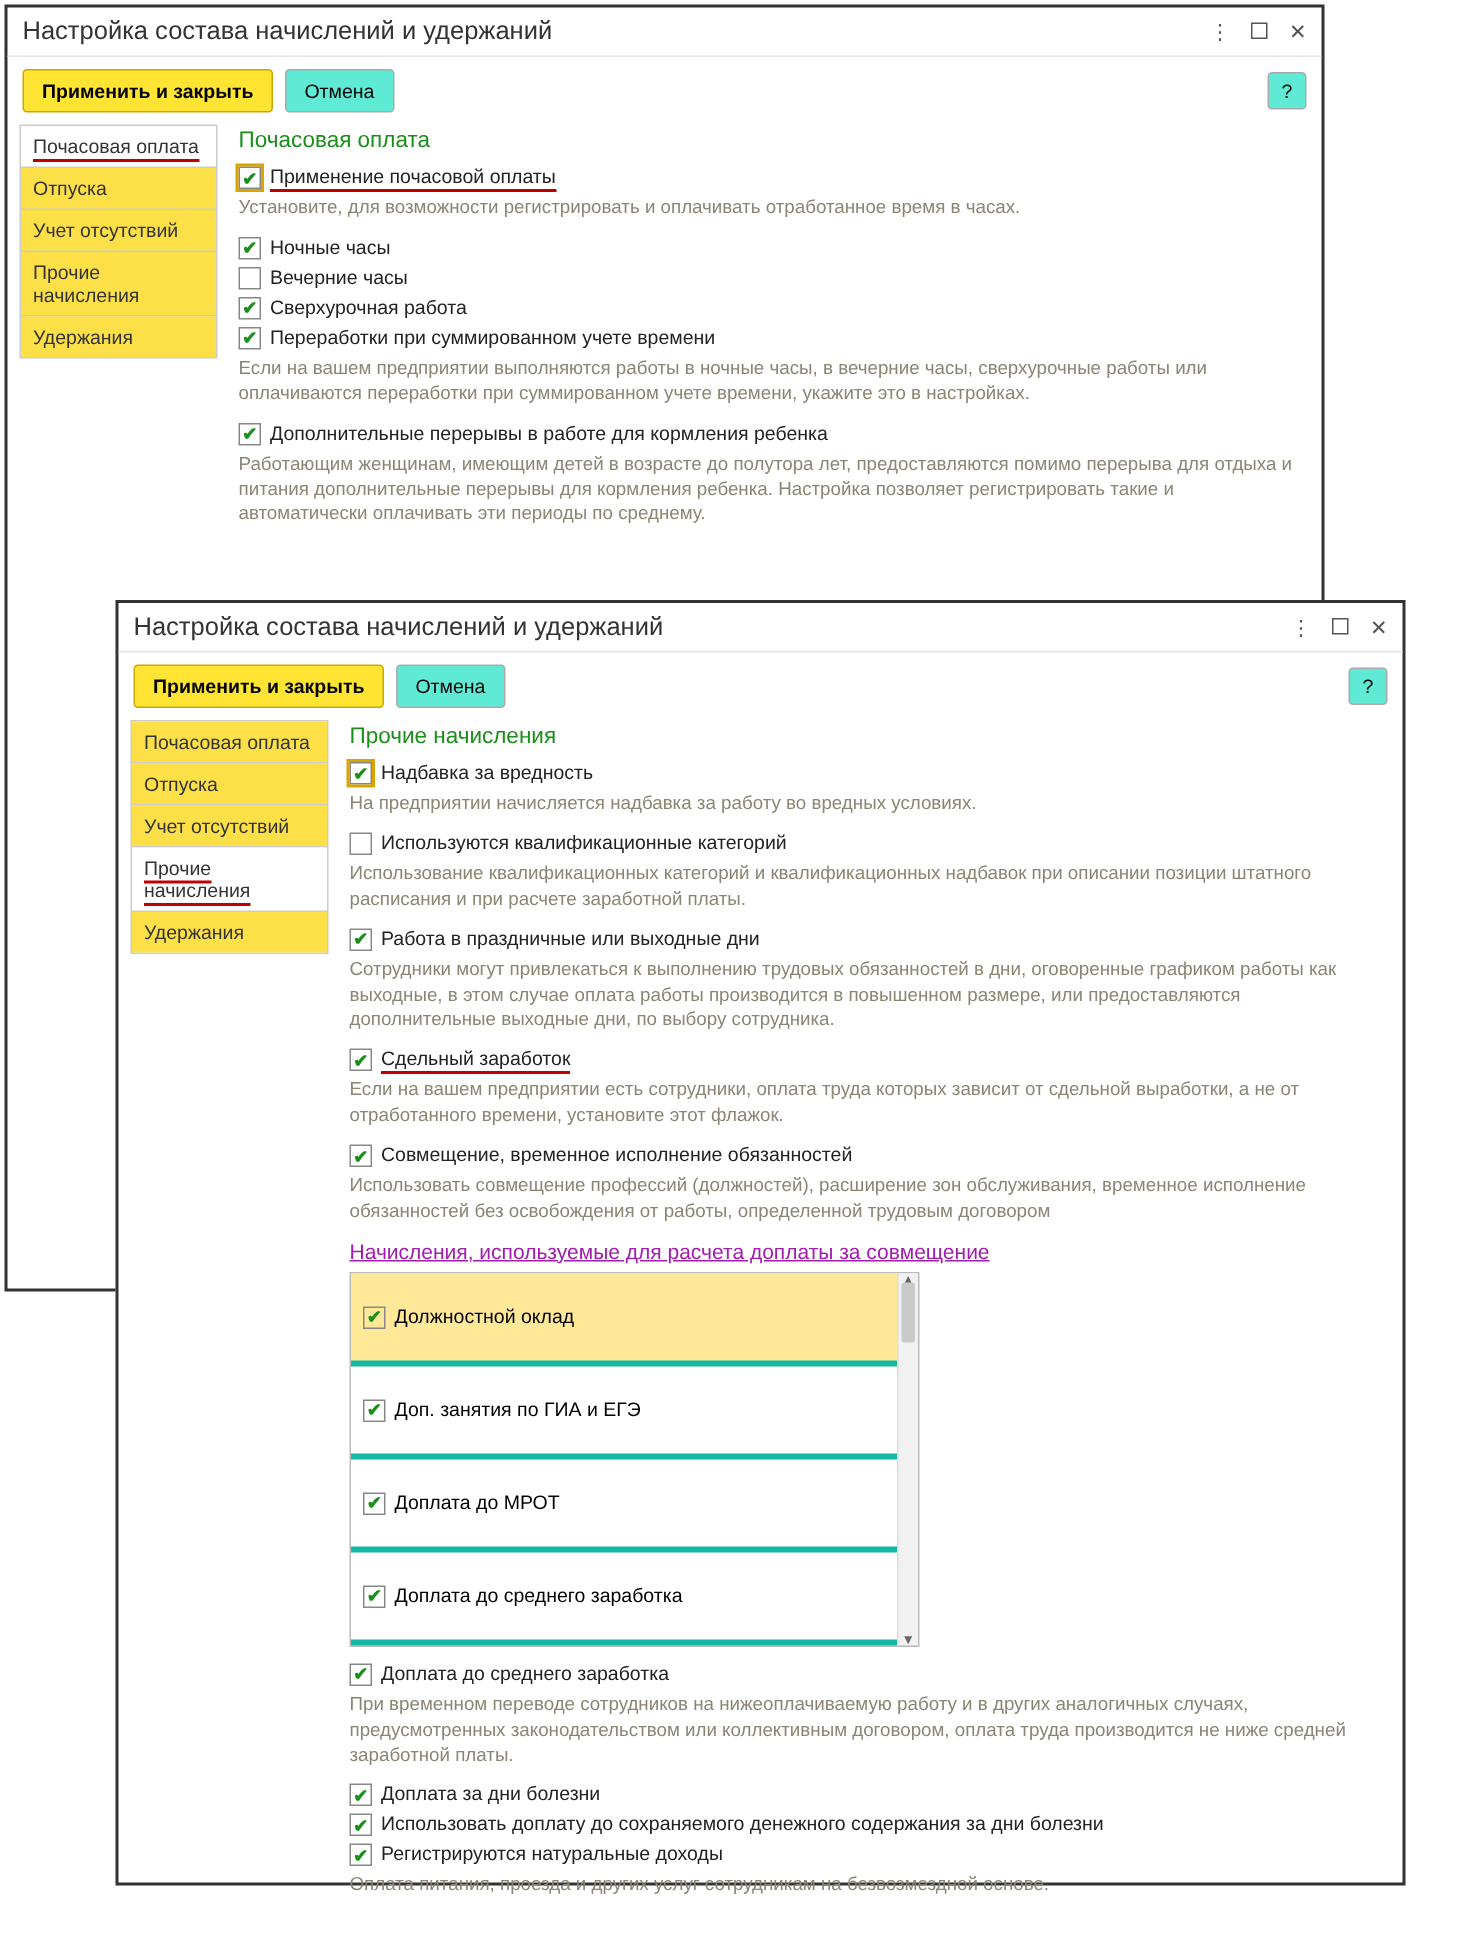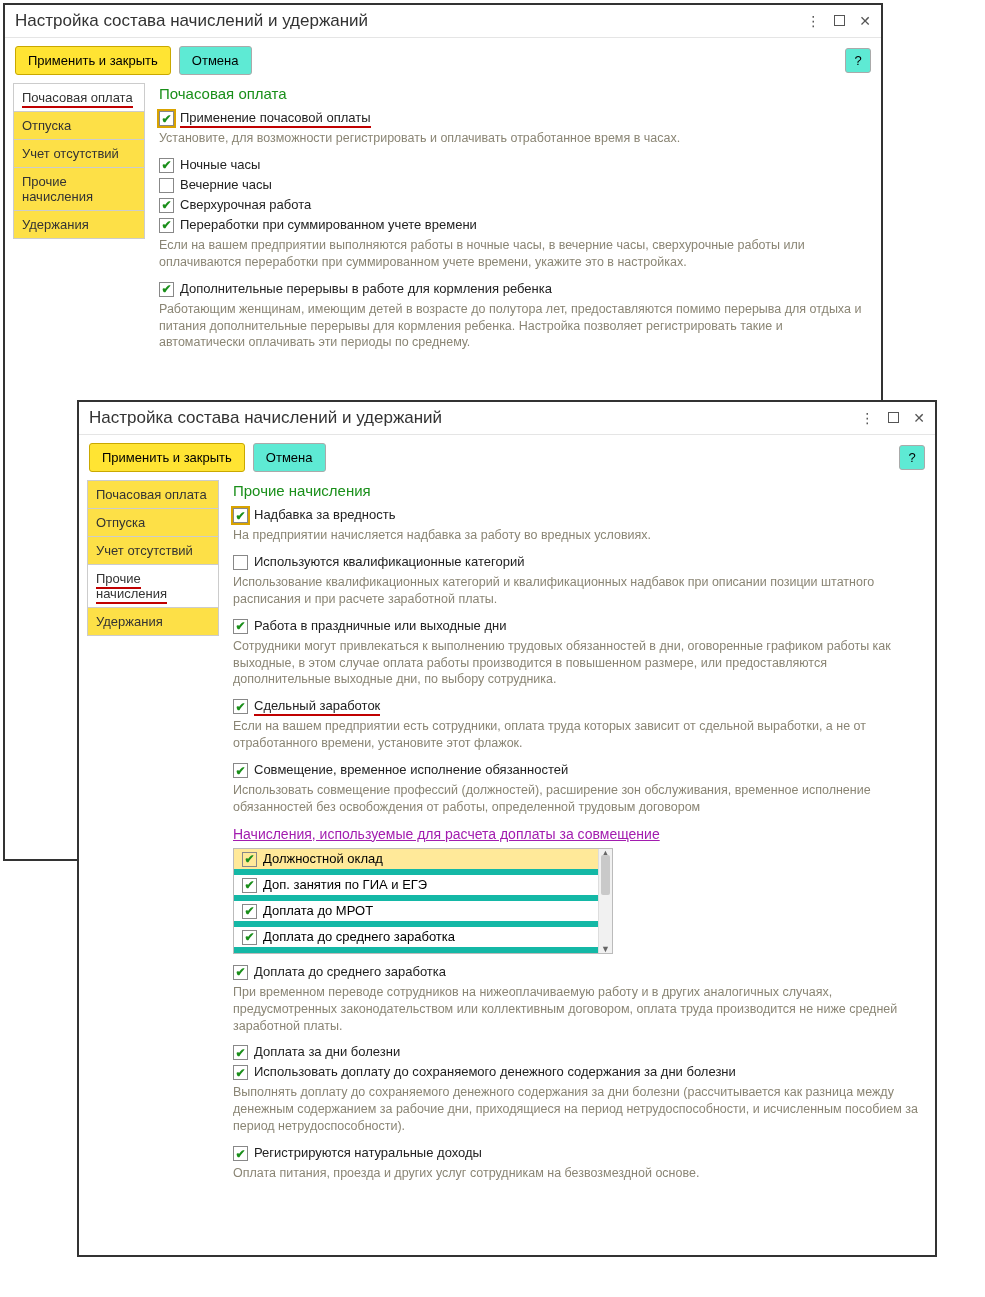"Применить и закрыть" .btn-primary { font-weight: normal -> bold }
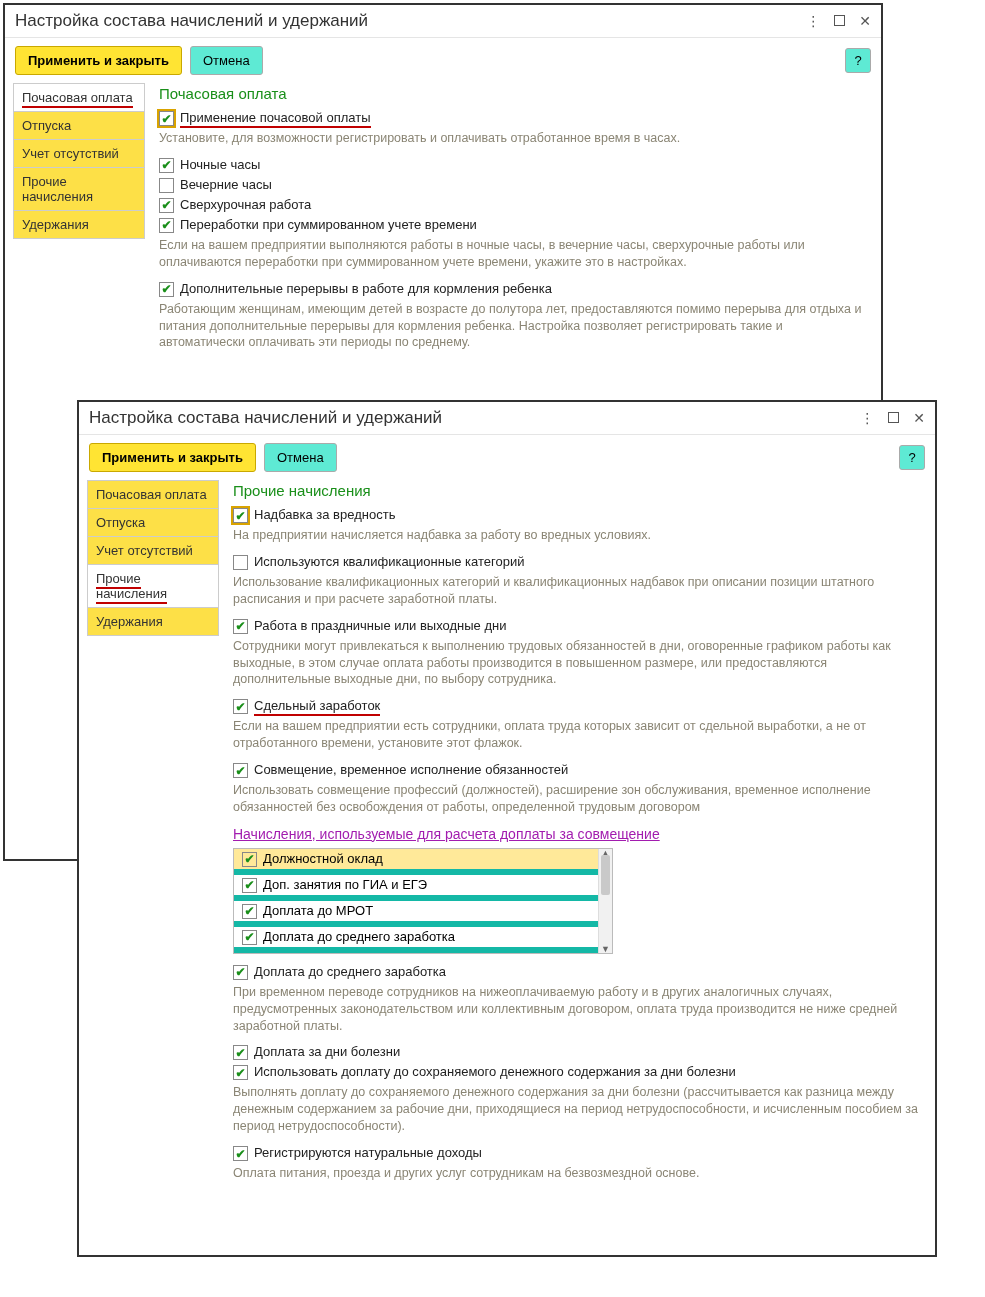"Должностной оклад" .listbox .item { border-bottom: 6px solid #14b8a6 -> 4px solid #14b8a6; padding: 2px 8px -> 21px 8px }
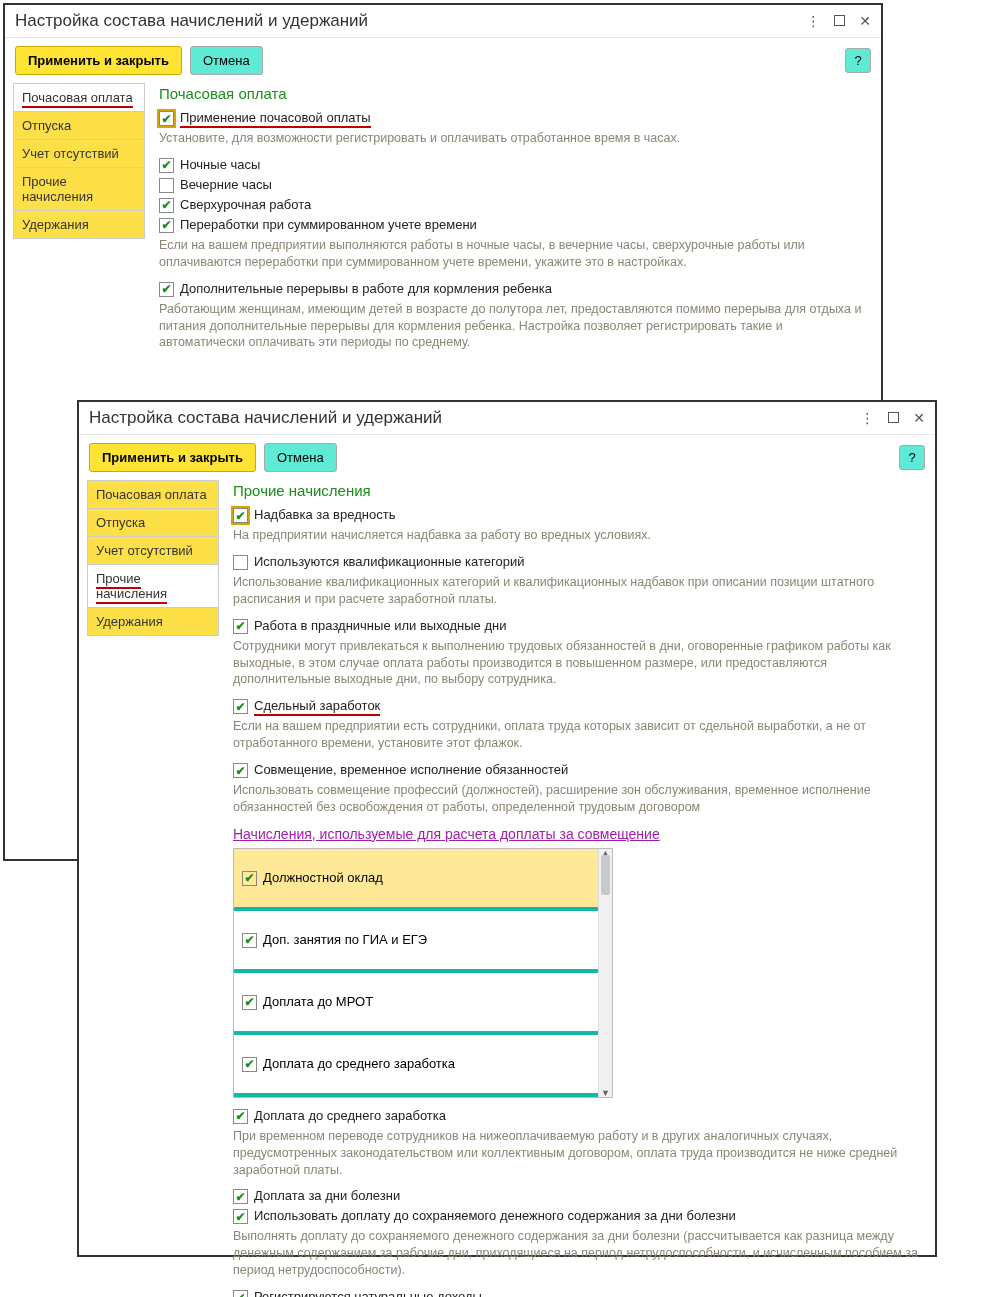"Выполнять доплату до сохраняемого" div.desc { html: <div>Выполнять доплату до сохраняемого денежного содержания за дни болезни (рассчитывается как разница между денежным содержанием за рабочие дни, приходящиеся на период нетрудоспособности, и исчисленным пособием за период нетрудоспособности).</div> -> none }
